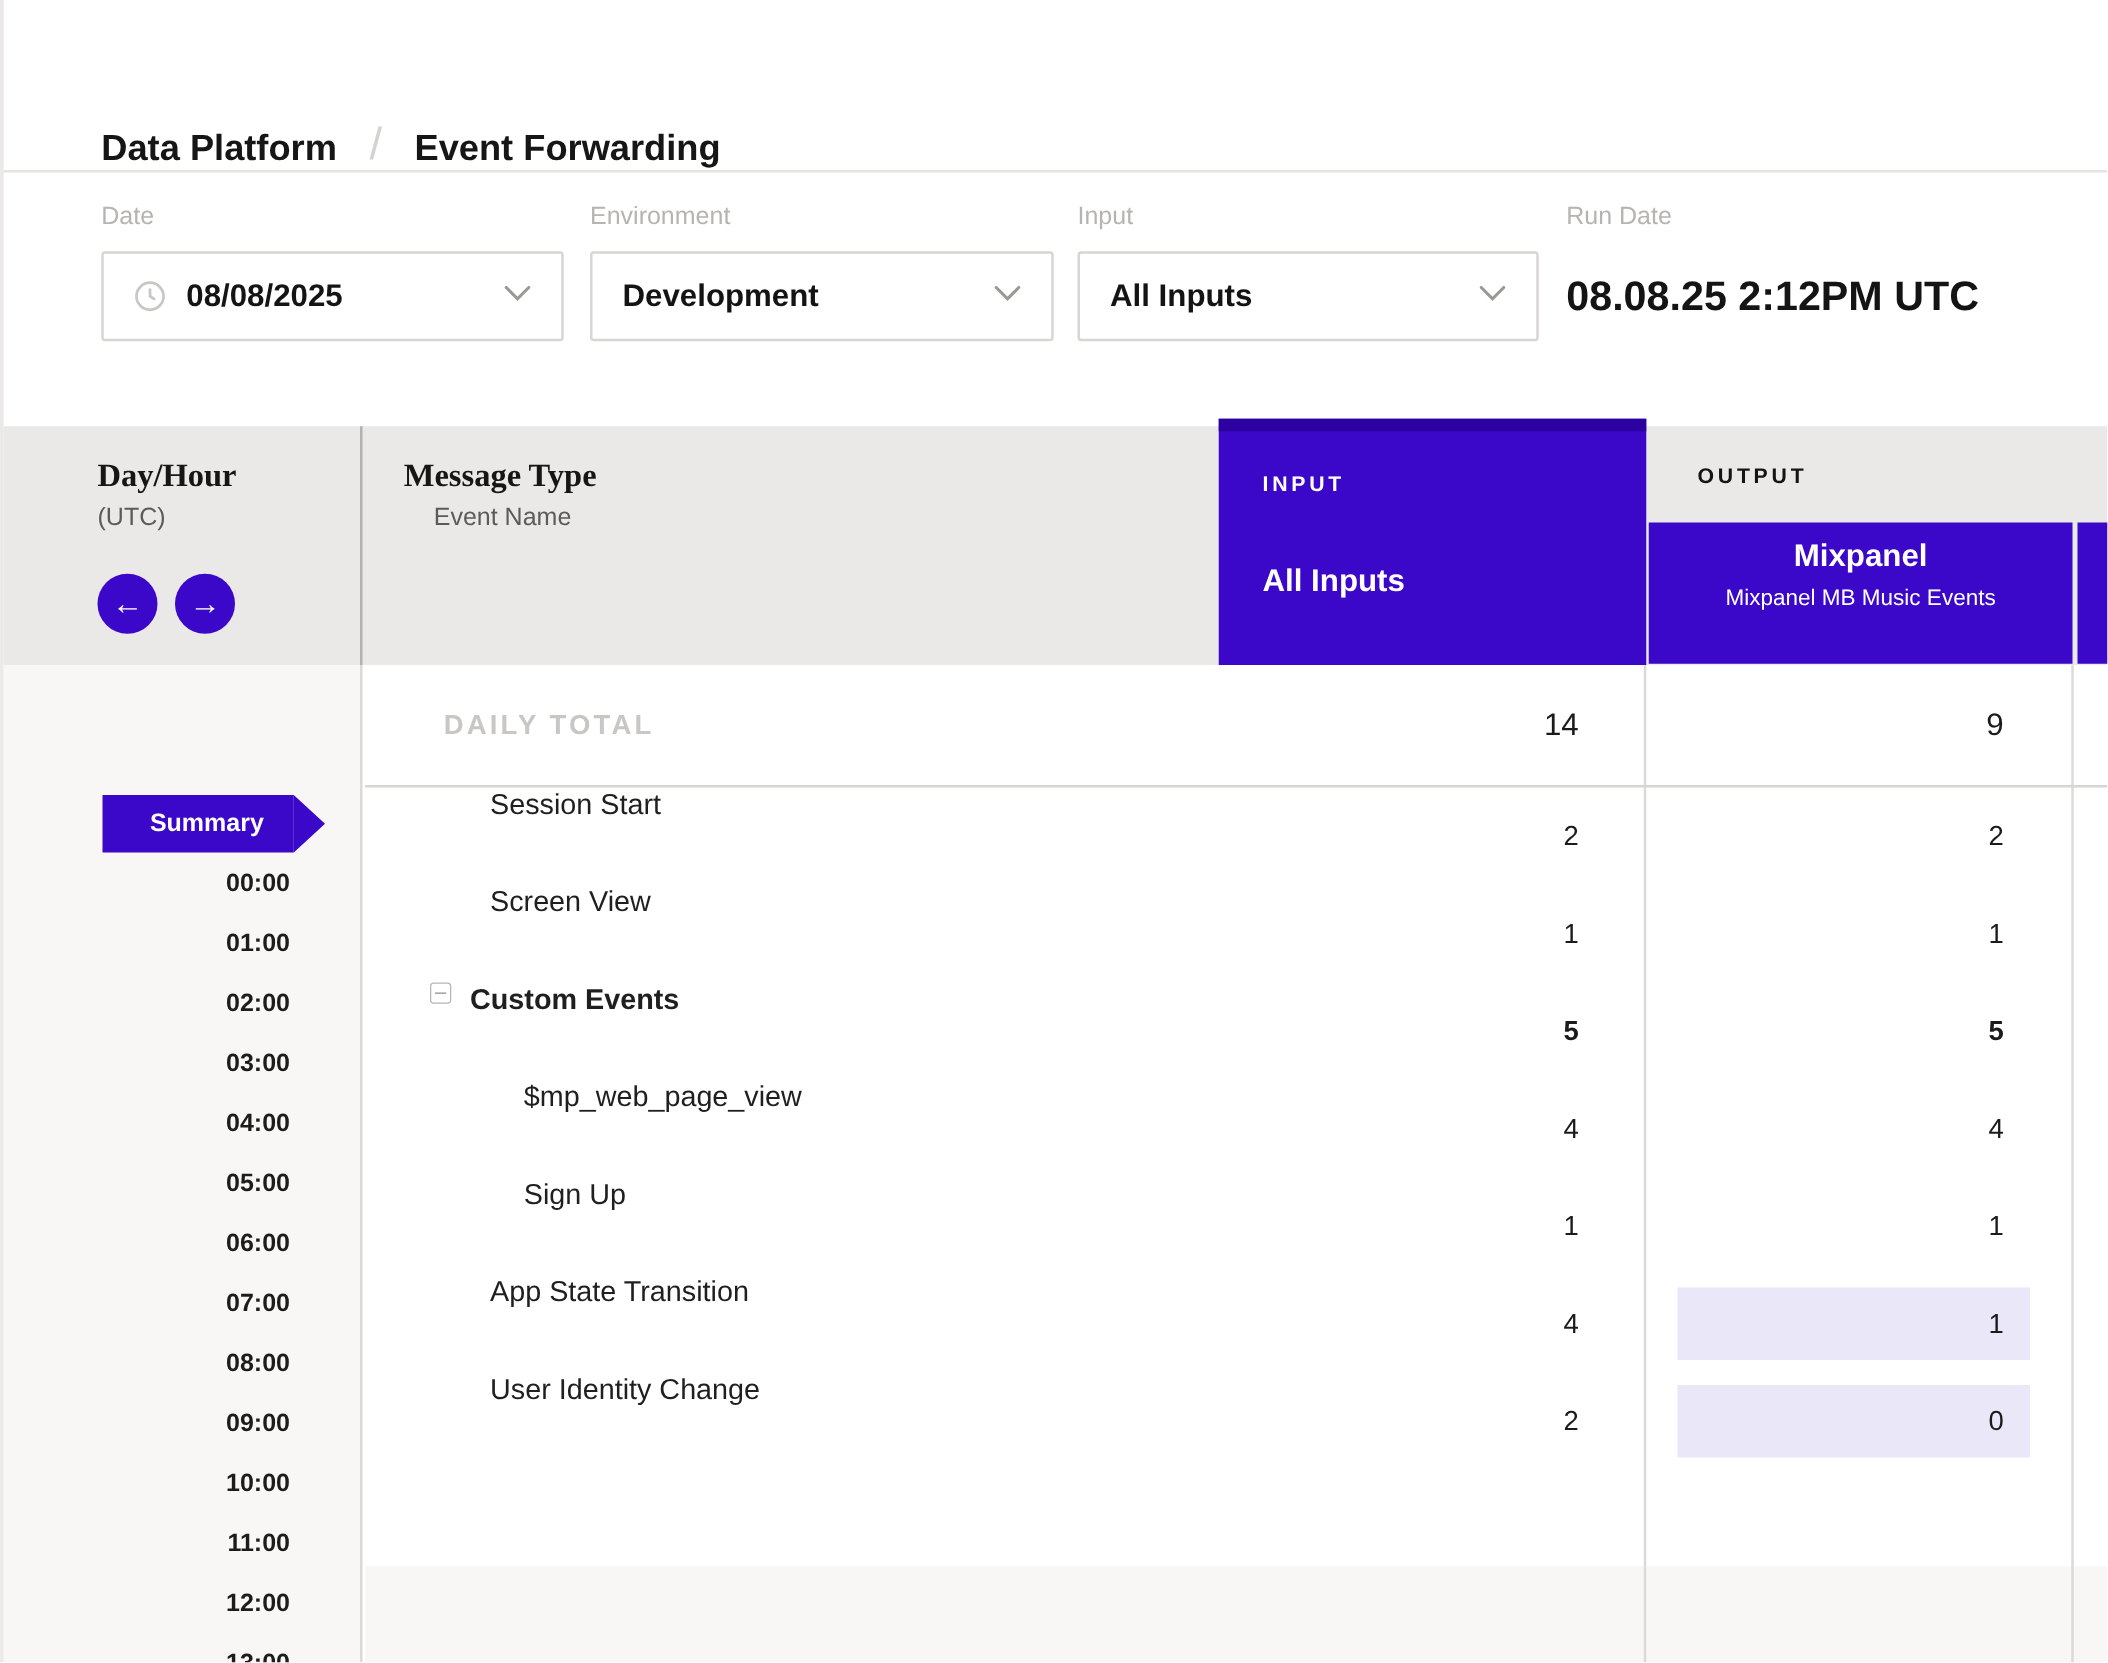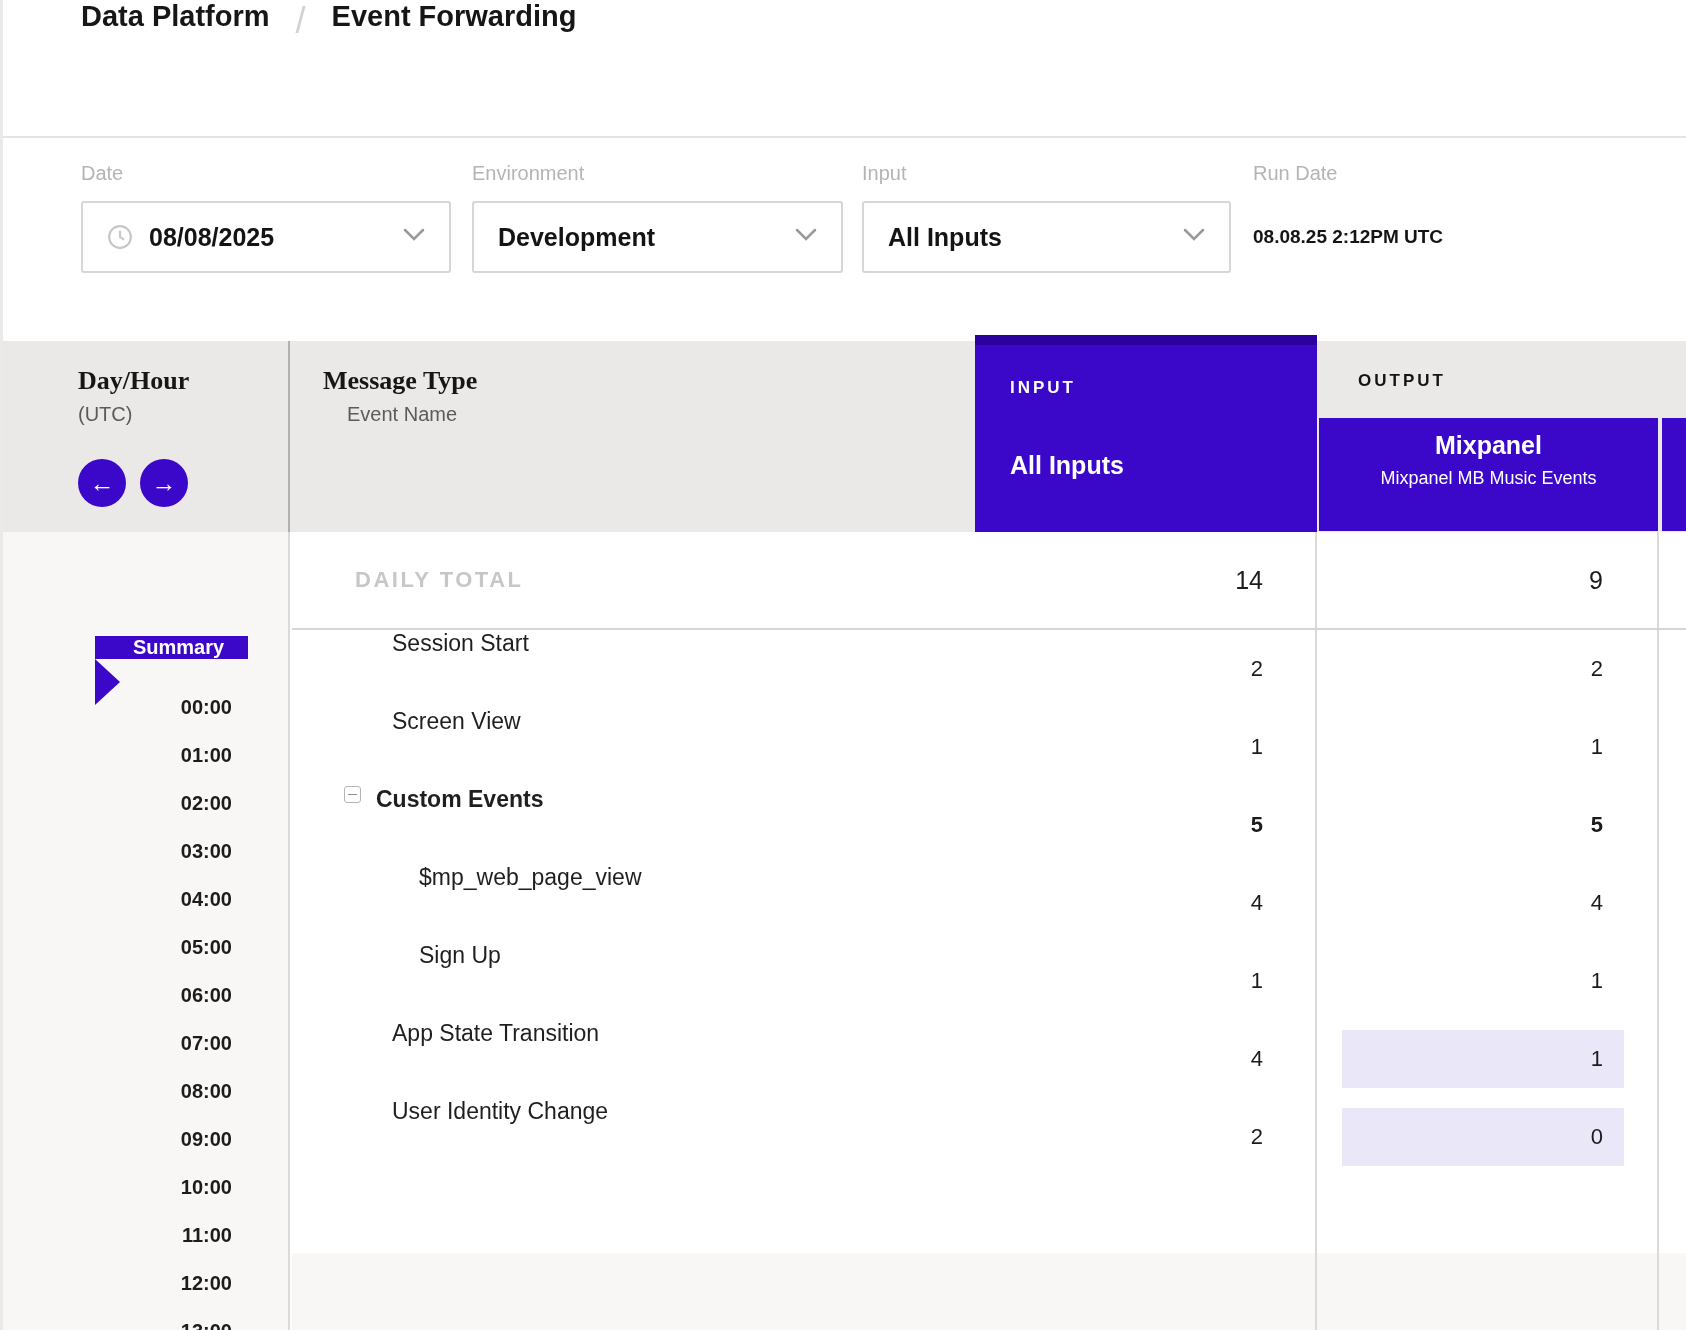"Data Platform" .breadcrumb-bar { align-items: flex-start -> flex-end }
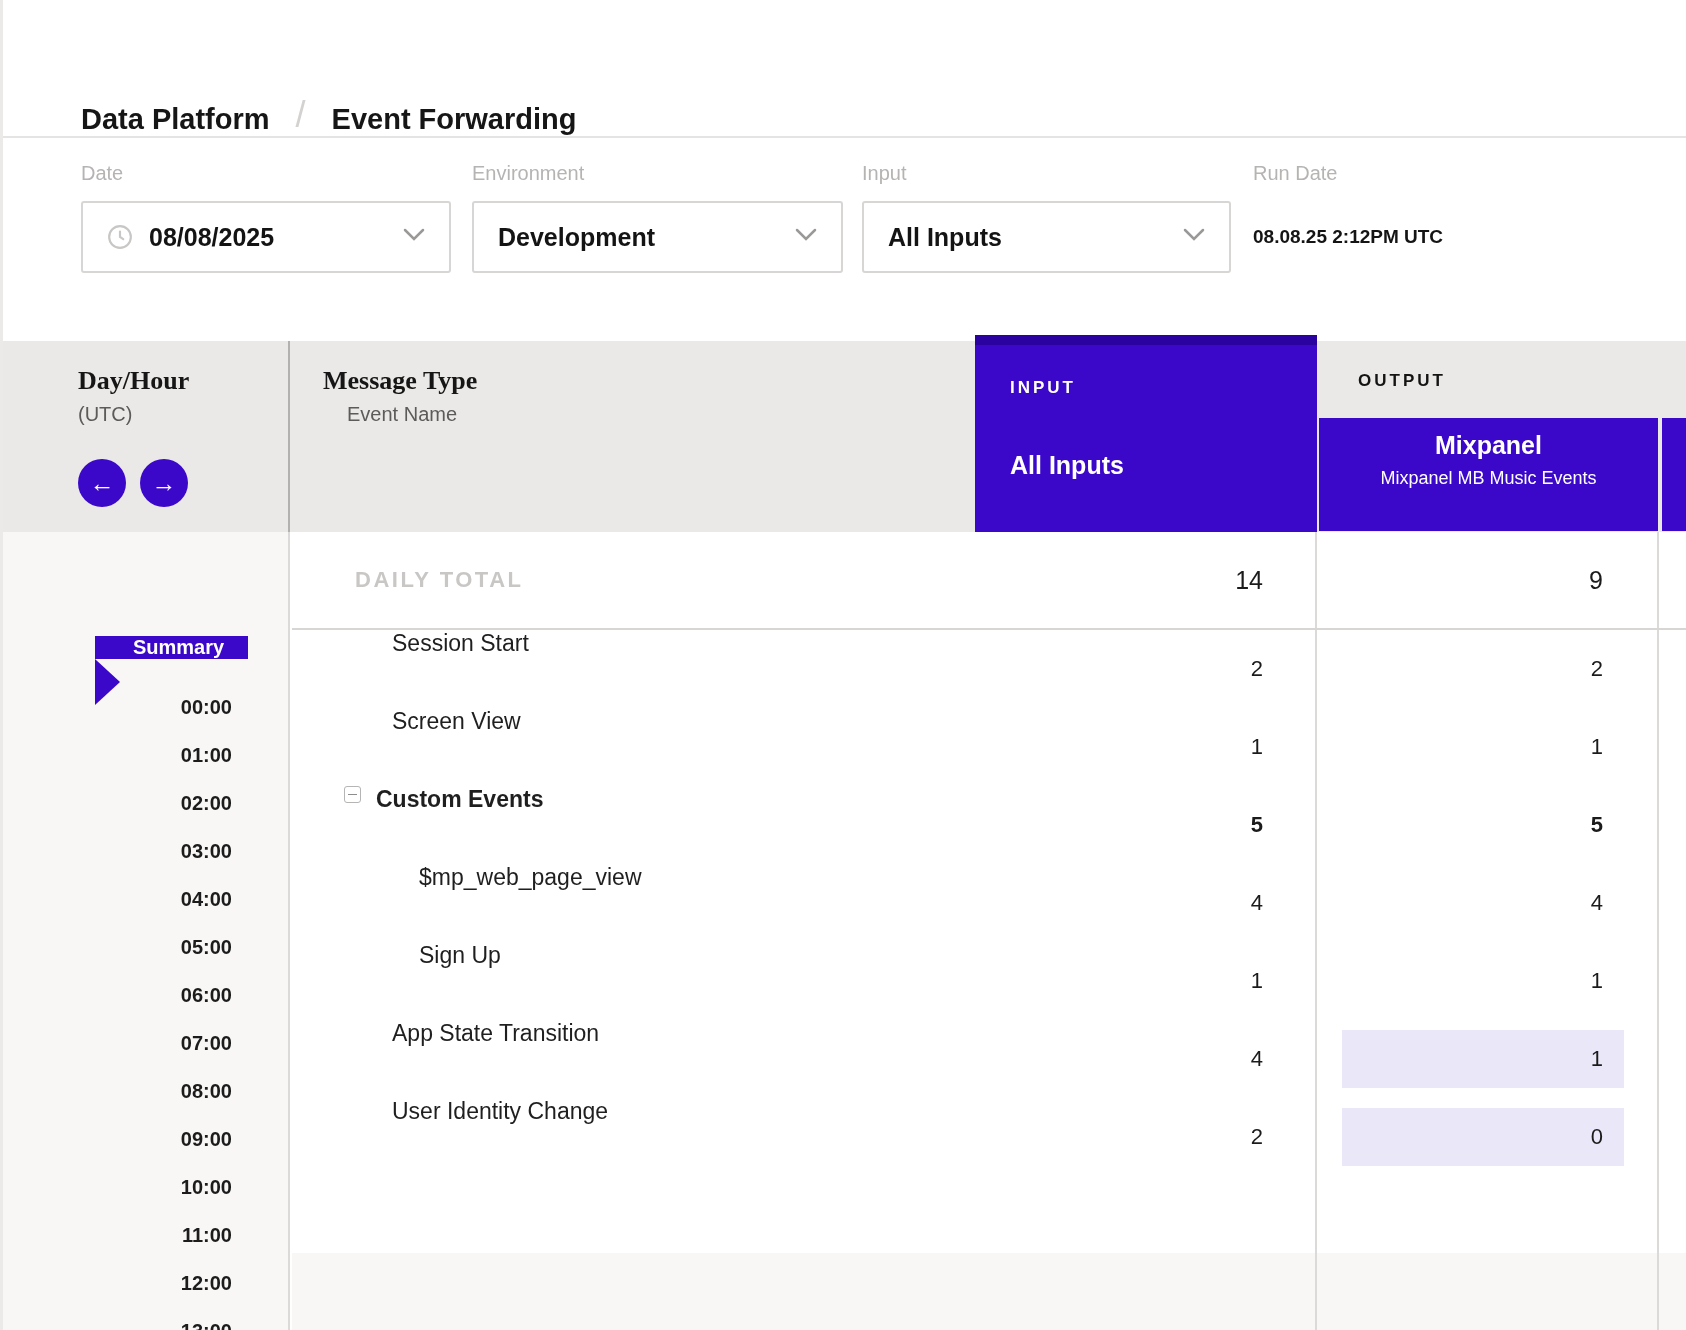"08.08.25 2:12PM UTC" .runval { font-size: 19px -> 33px }
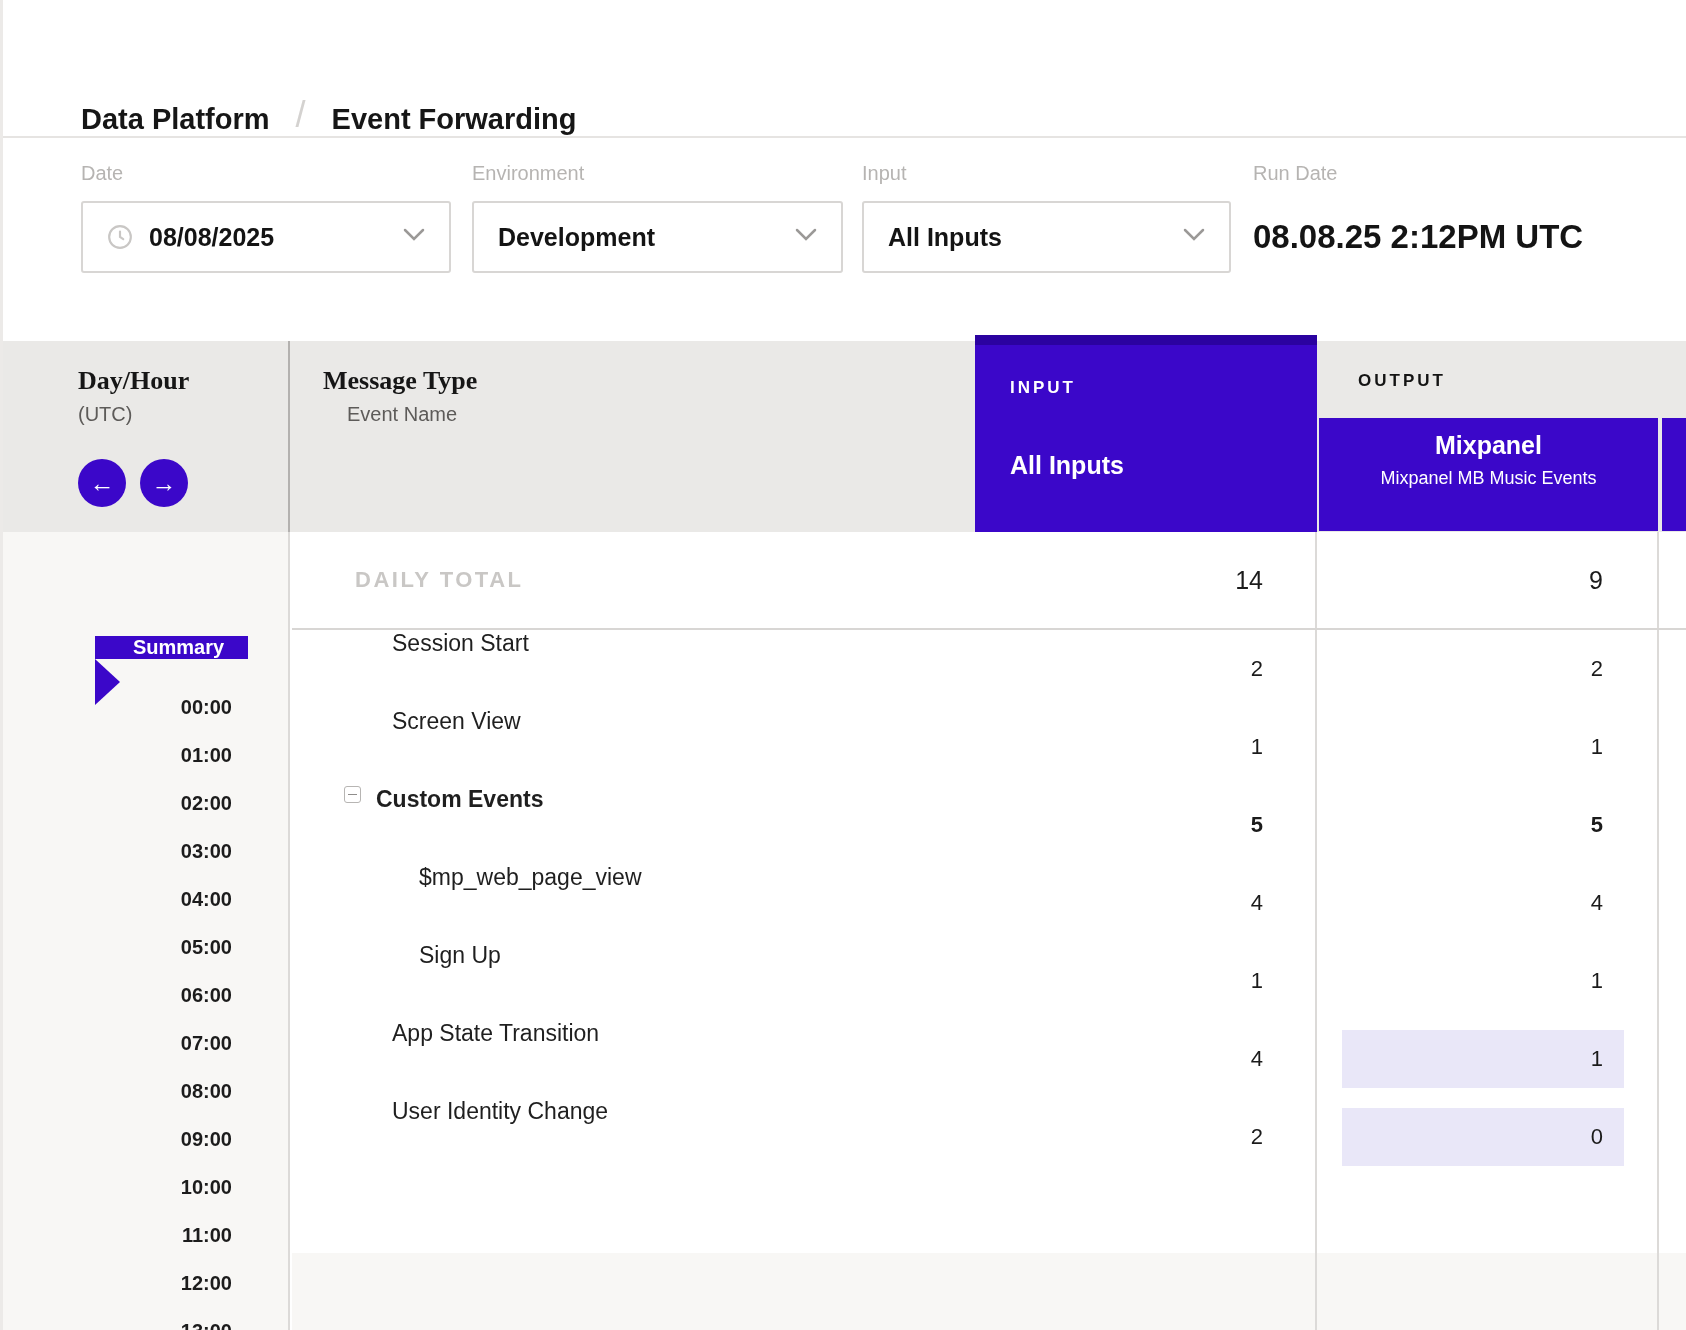"Summary" .summary-badge { flex-direction: column -> none; left: 92px -> 79px }
